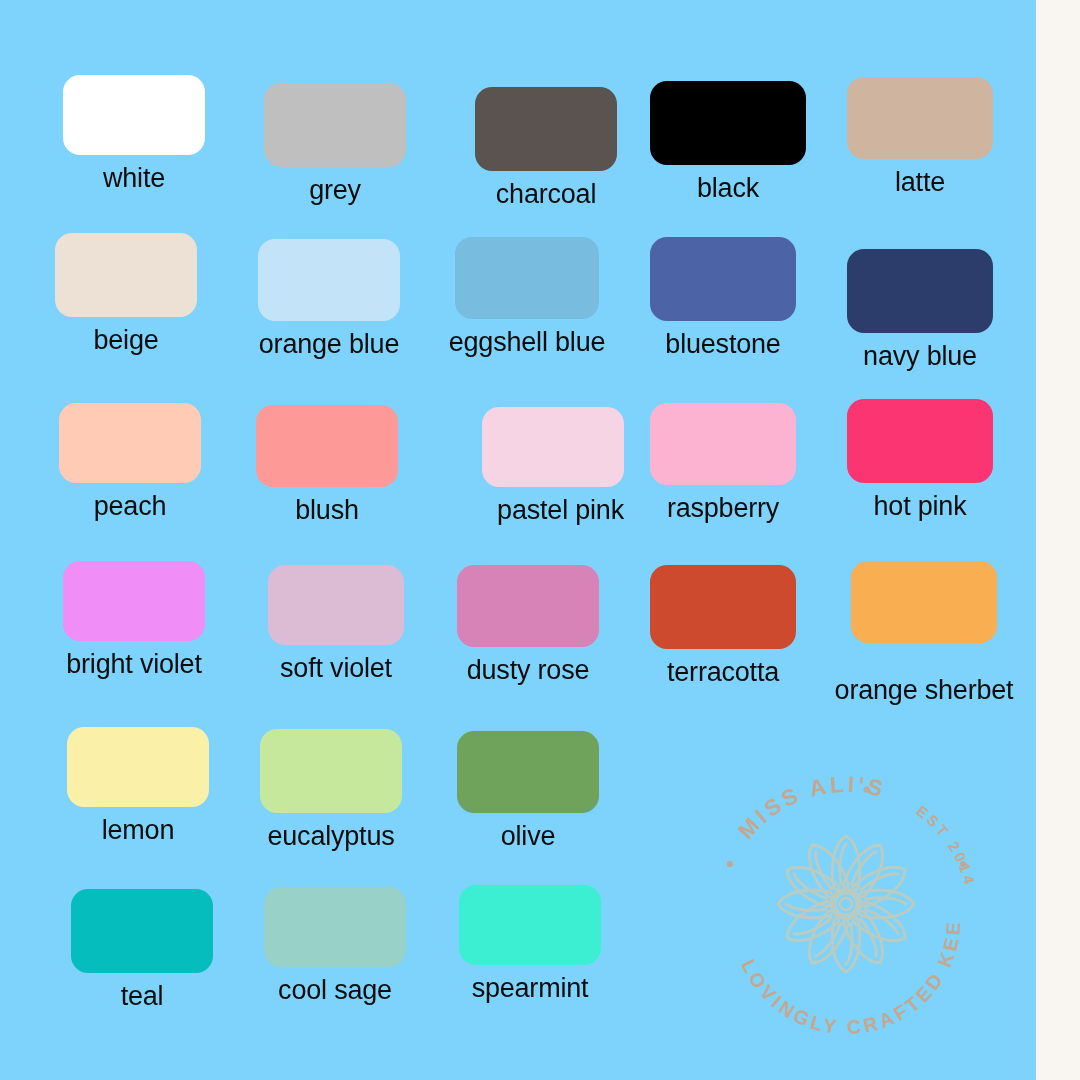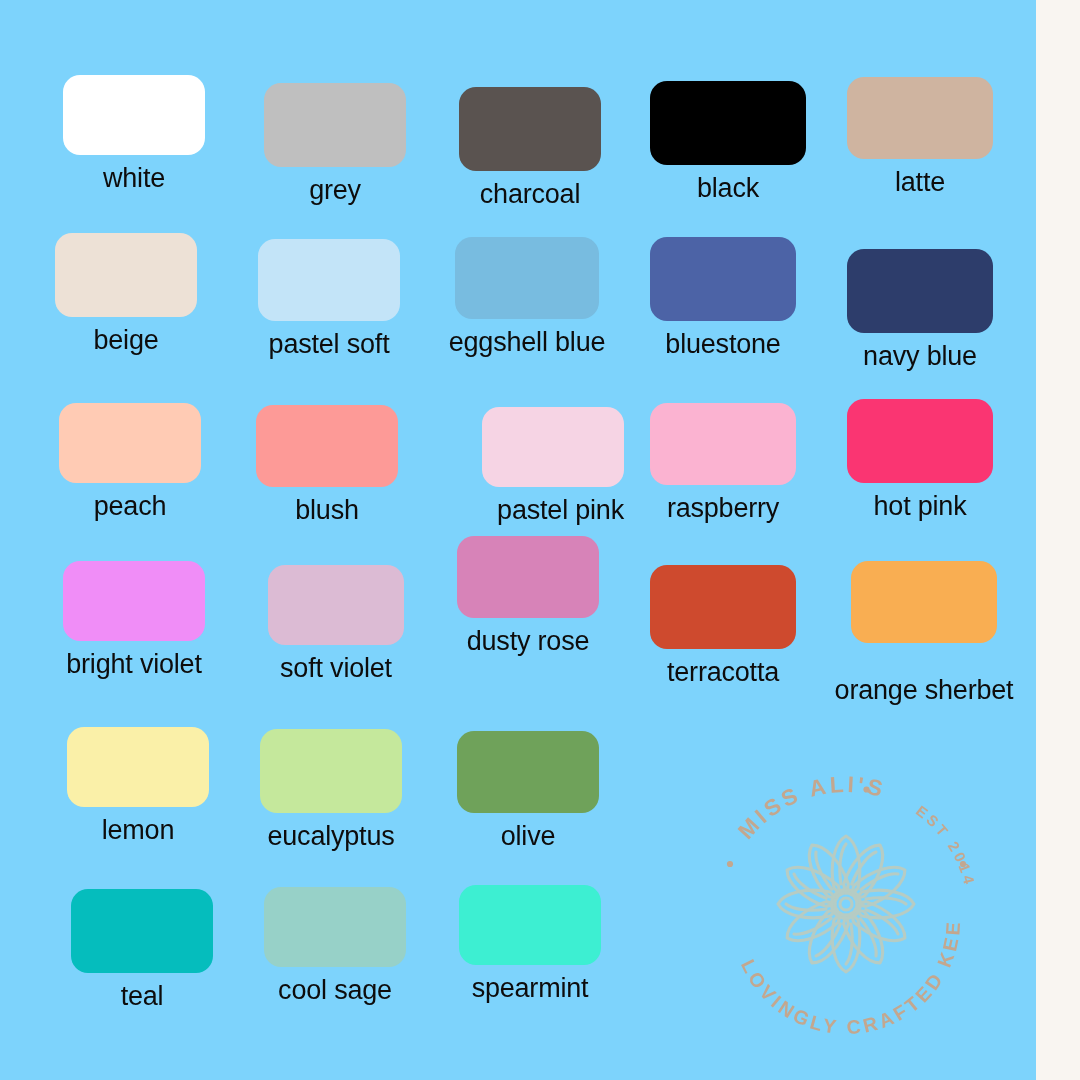"charcoal" div.swatch-cell { left: 459px -> 475px }
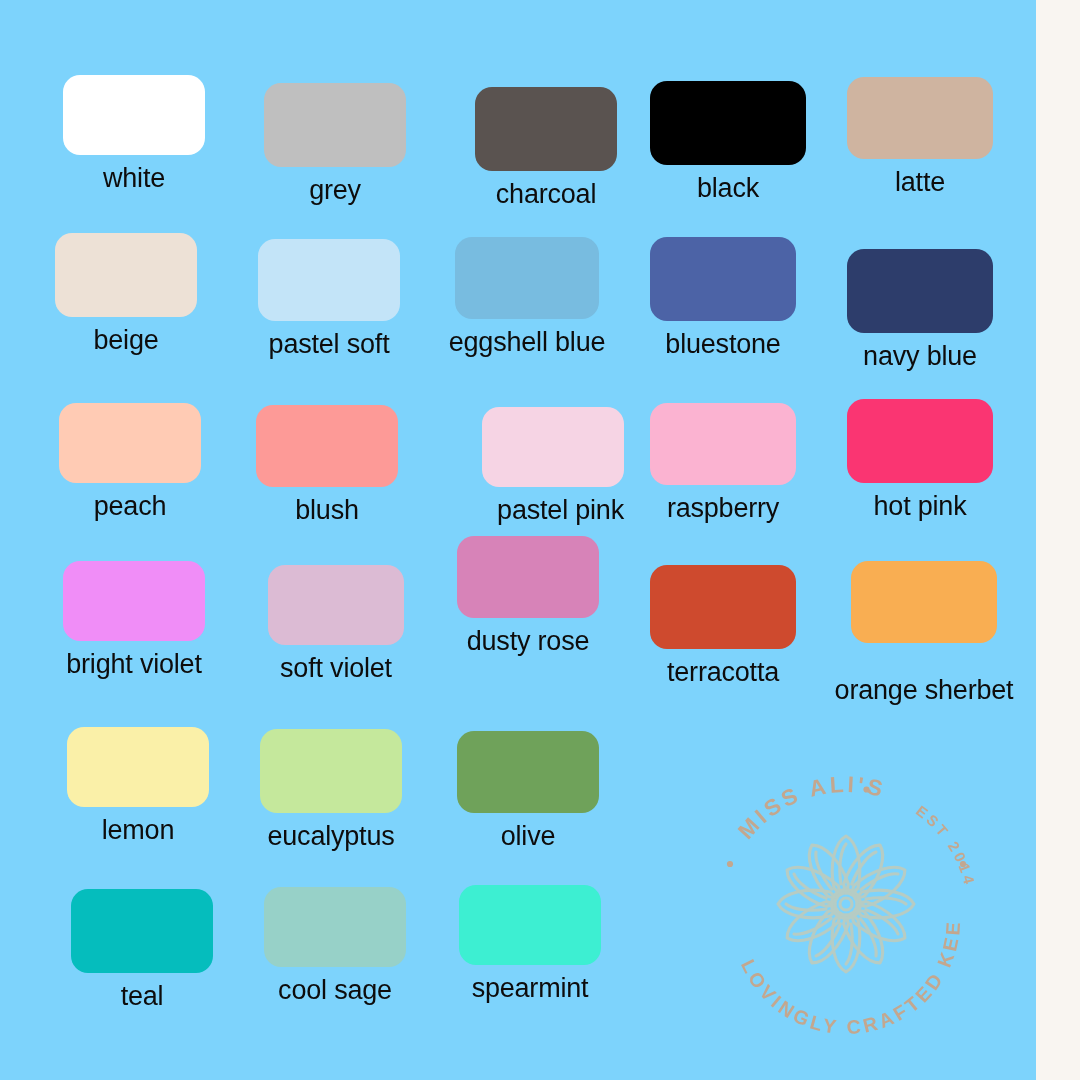"pastel soft" div.swatch-label { text: pastel soft -> orange blue }
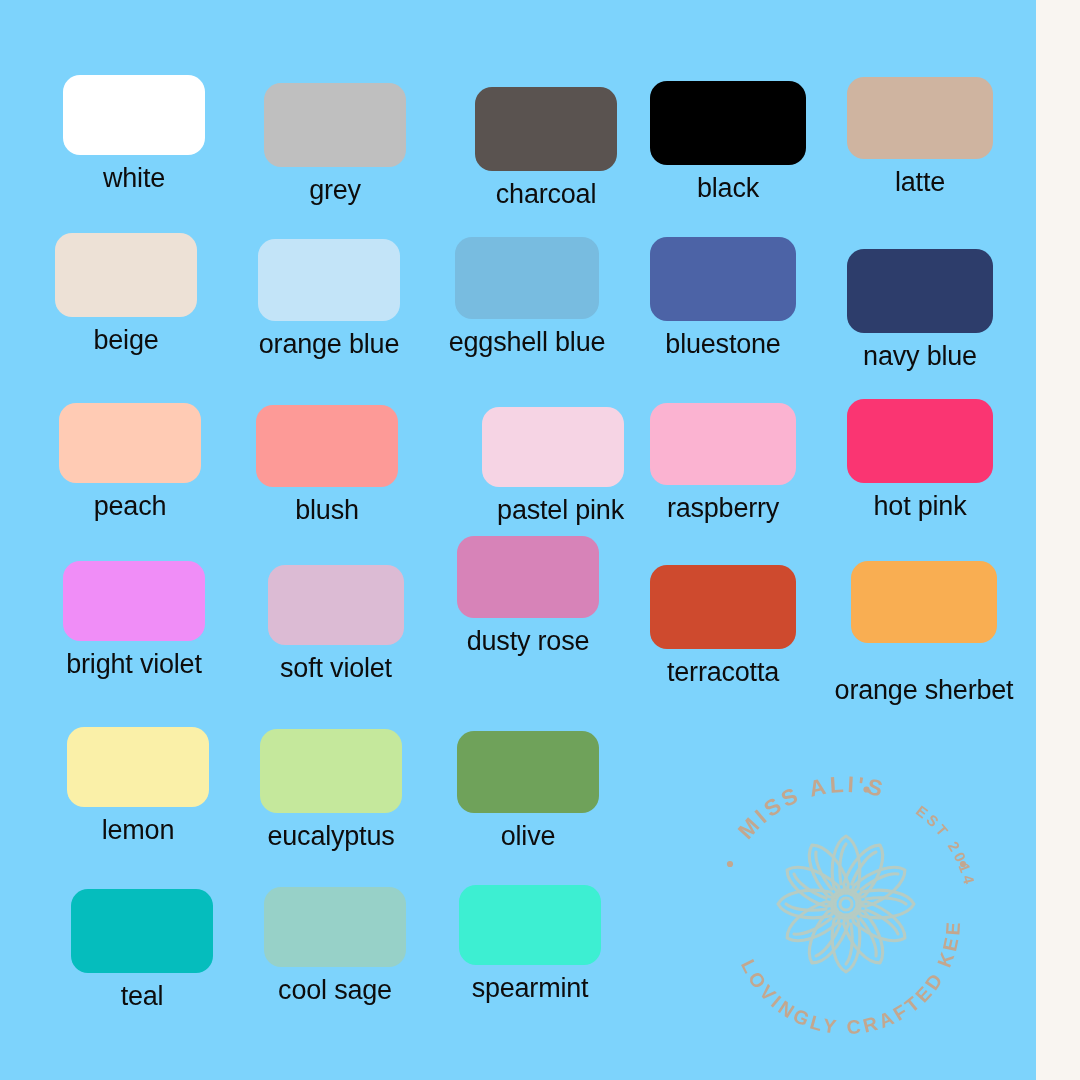"dusty rose" div.swatch-cell { top: 536px -> 565px }
